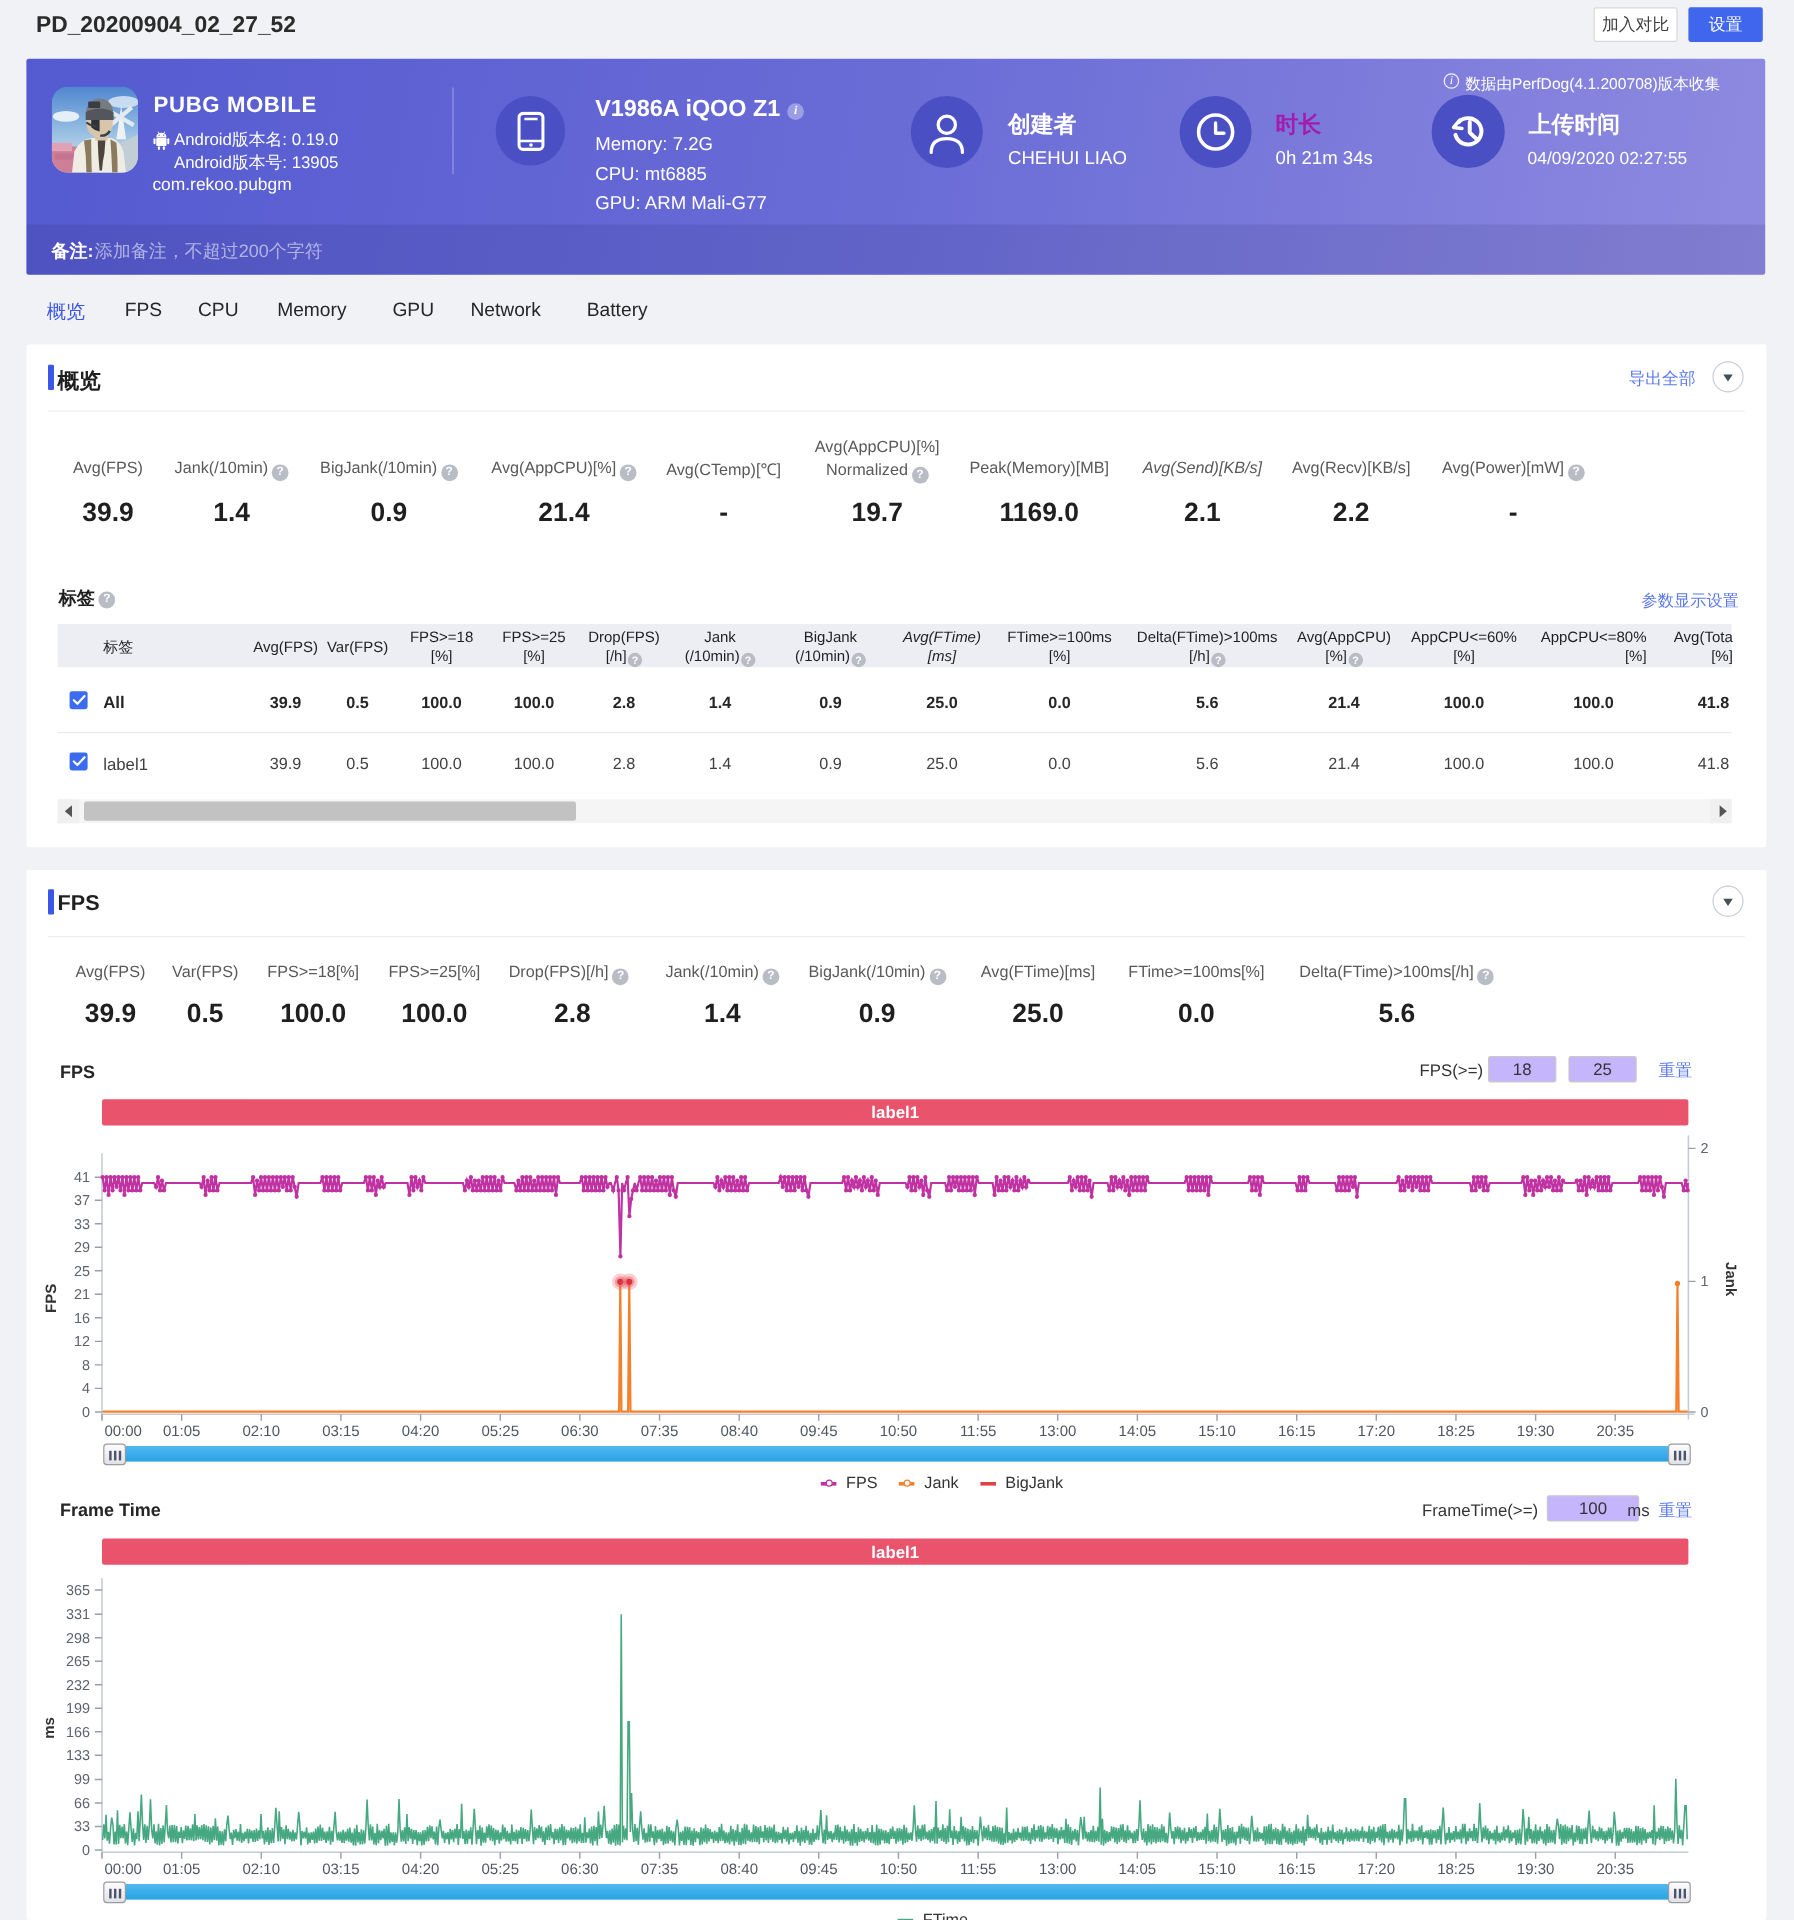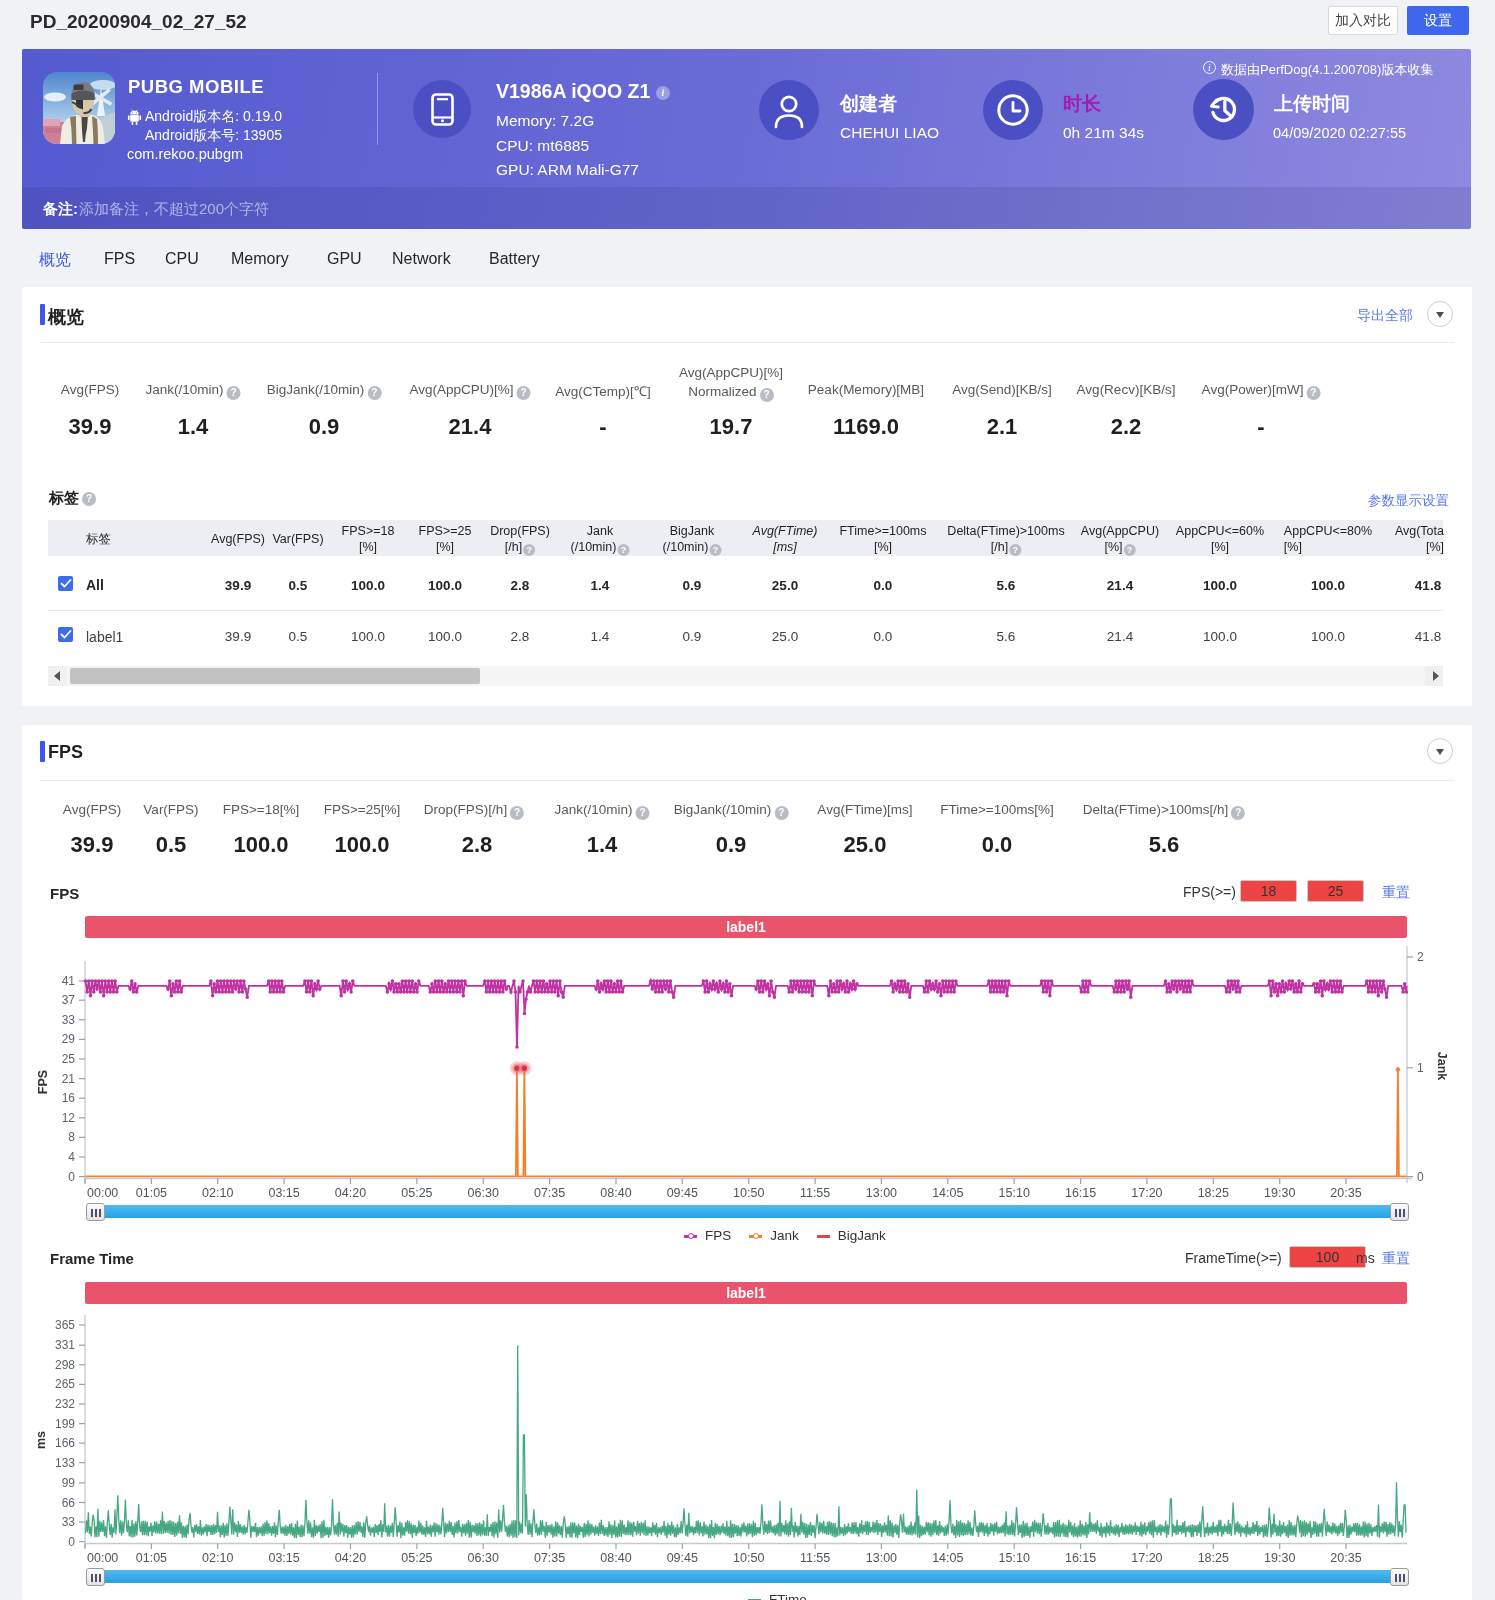"Avg(Send)[KB/s]" div.statlab { font-style: none -> italic }
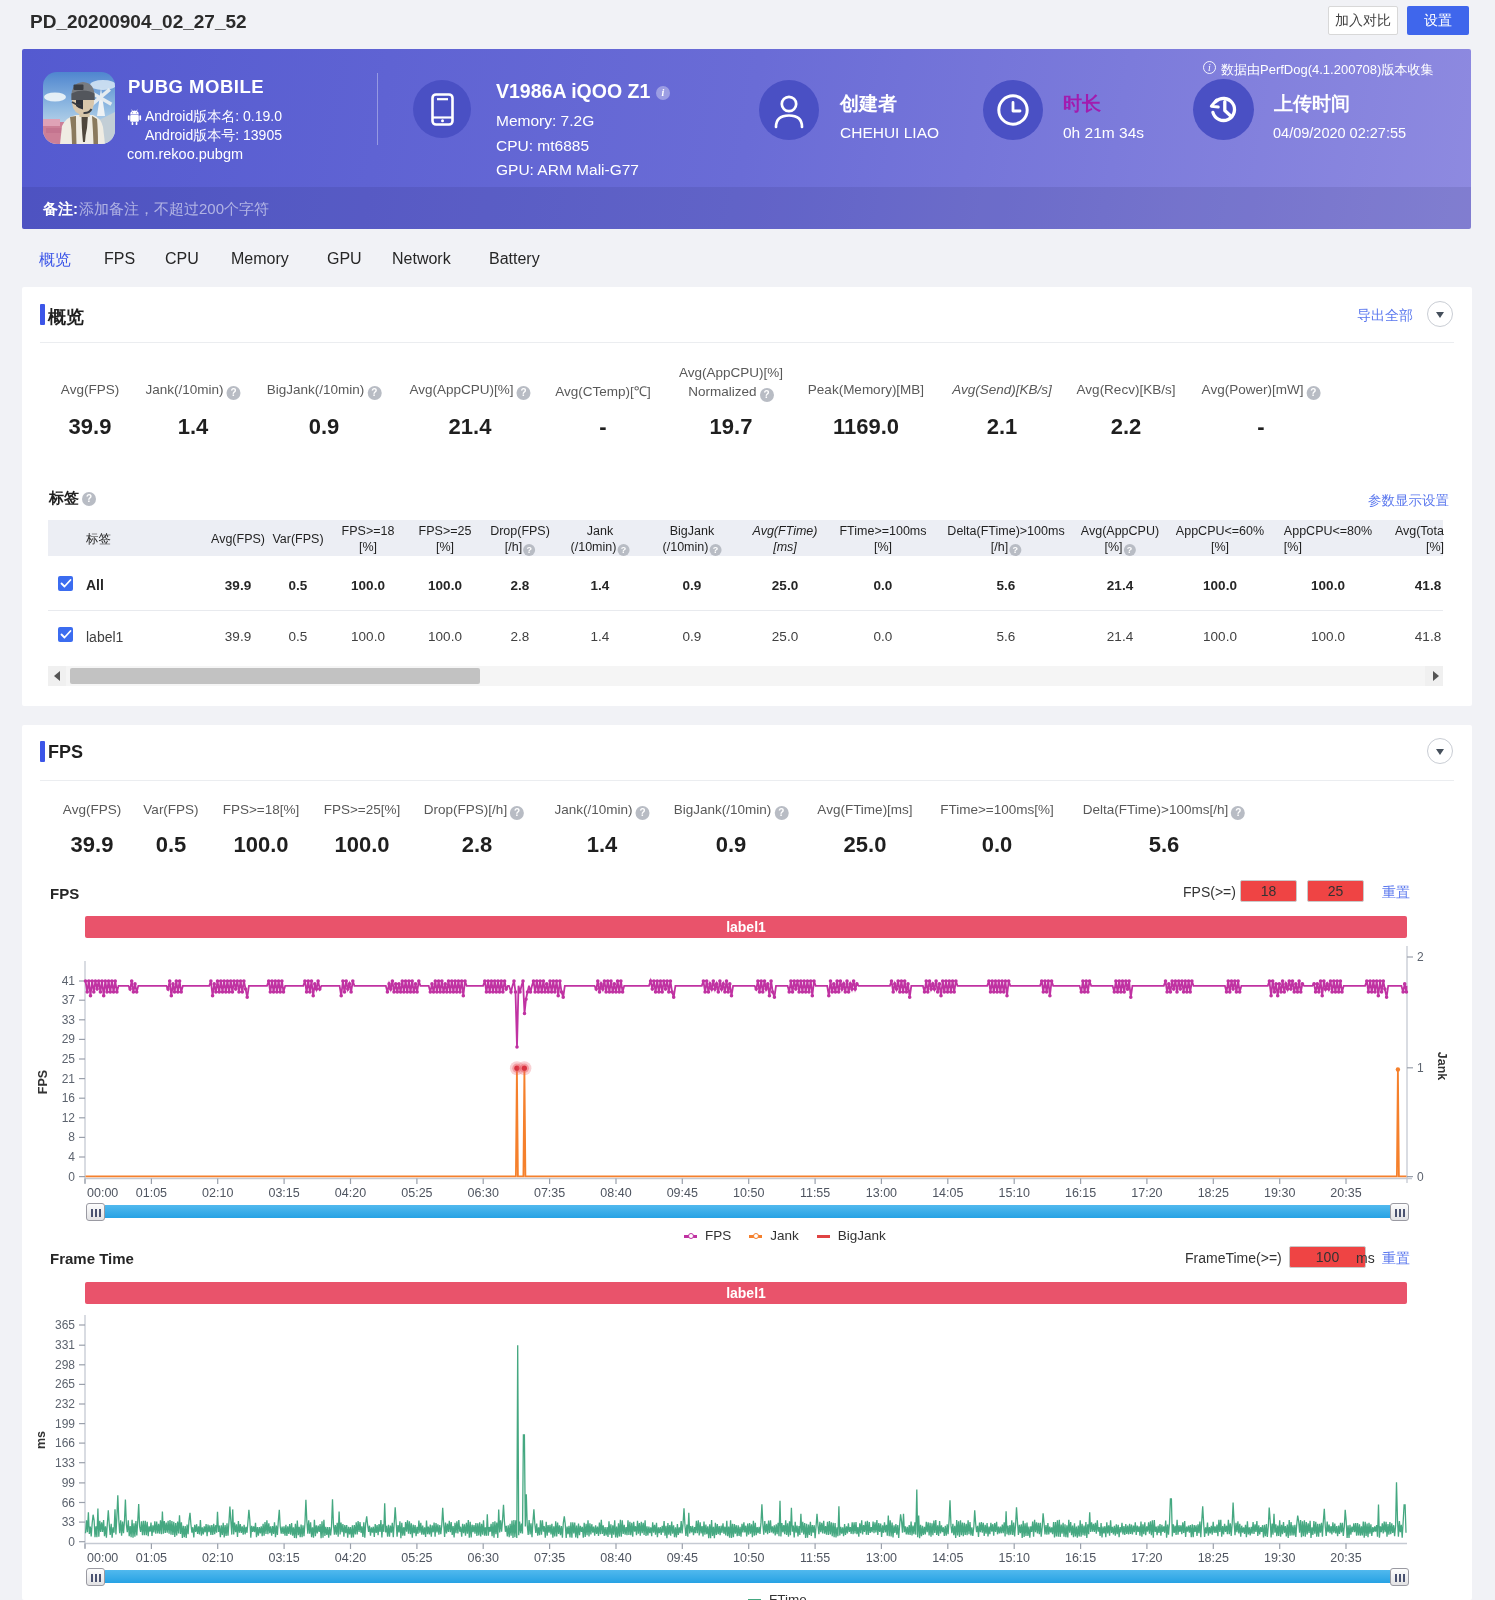"AppCPU<=80%" div.abs { text-align: left -> right }
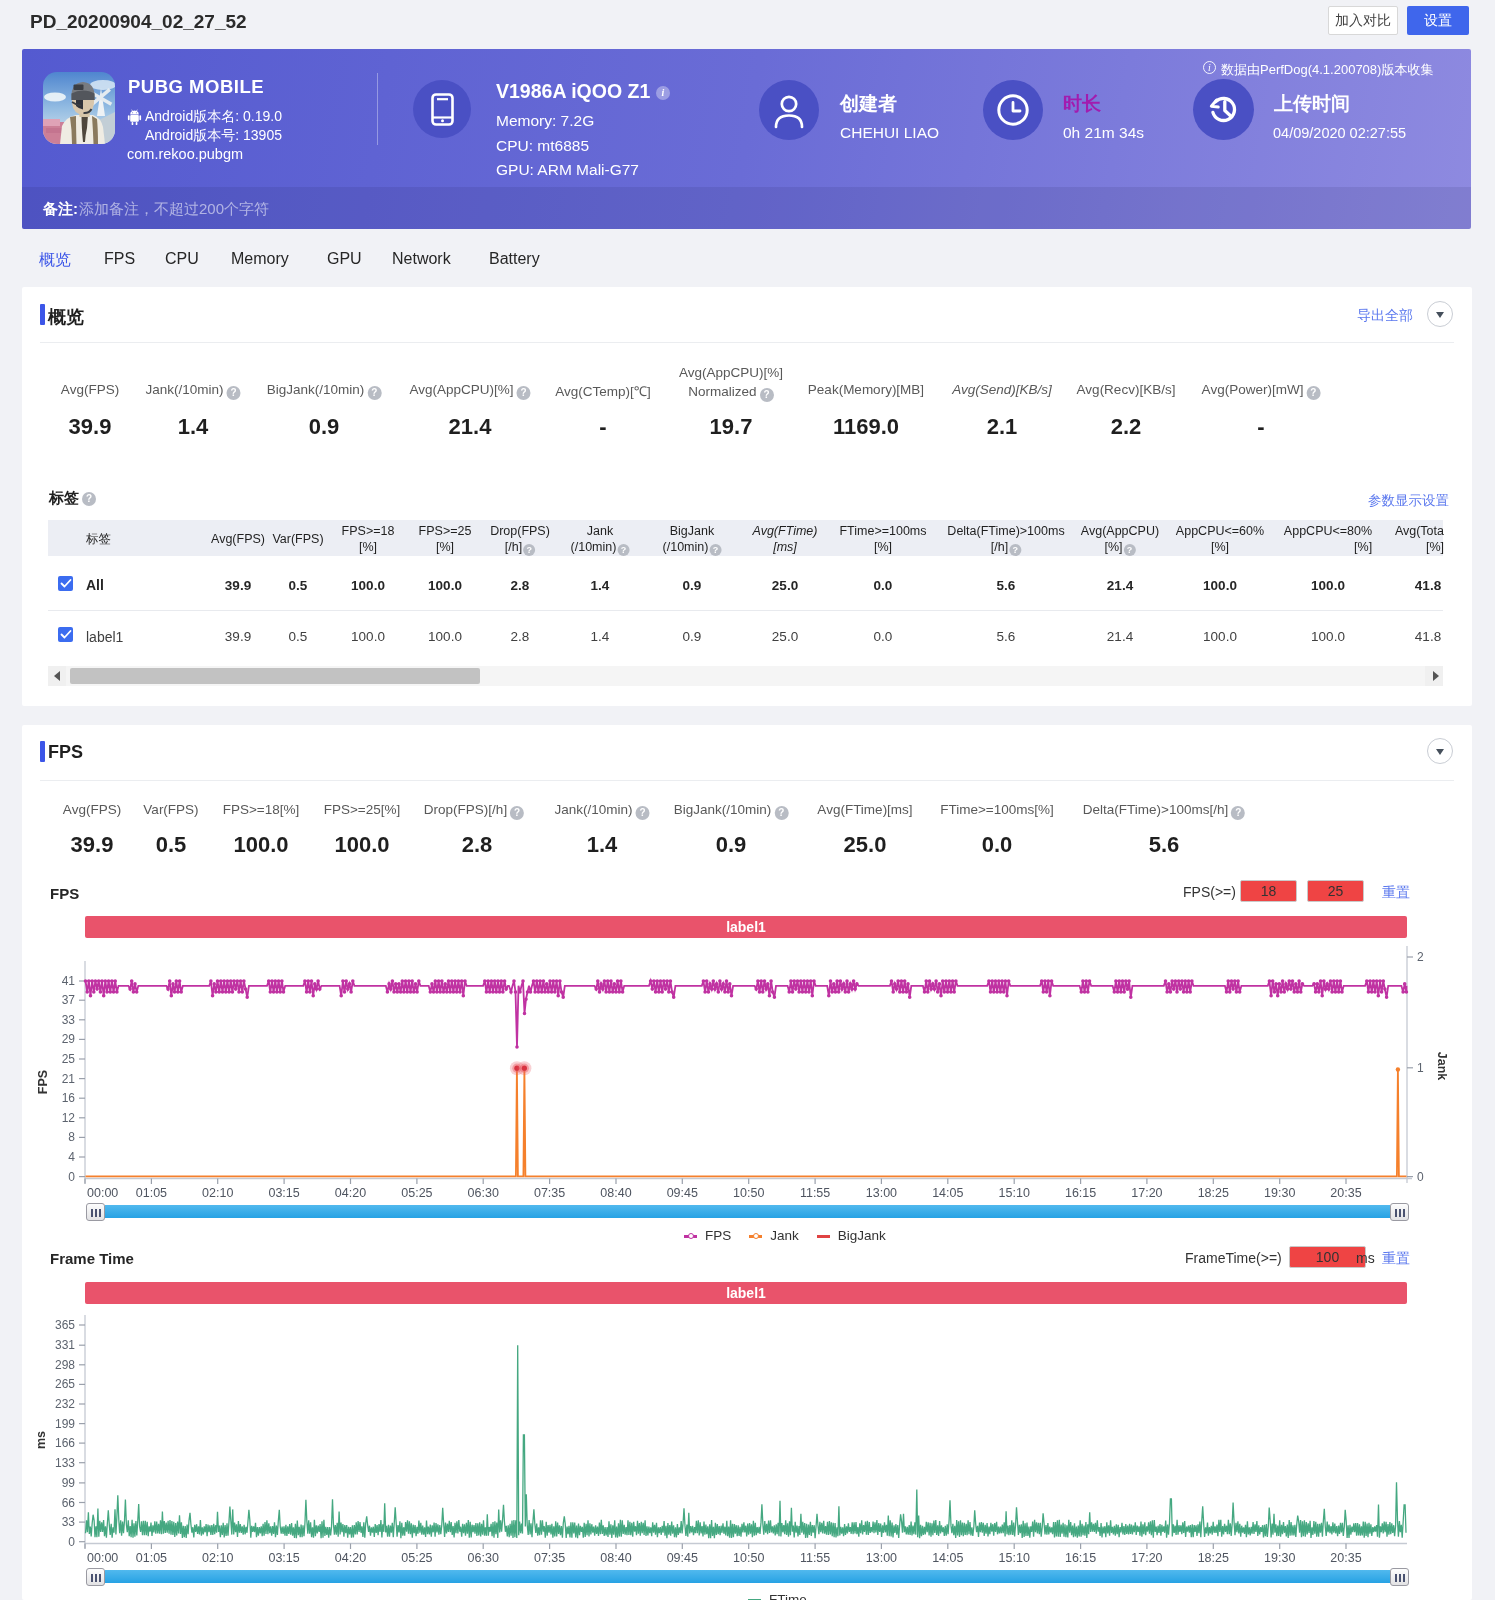"18" .inpbox { background: #ef4444 -> #c4b5fd }
